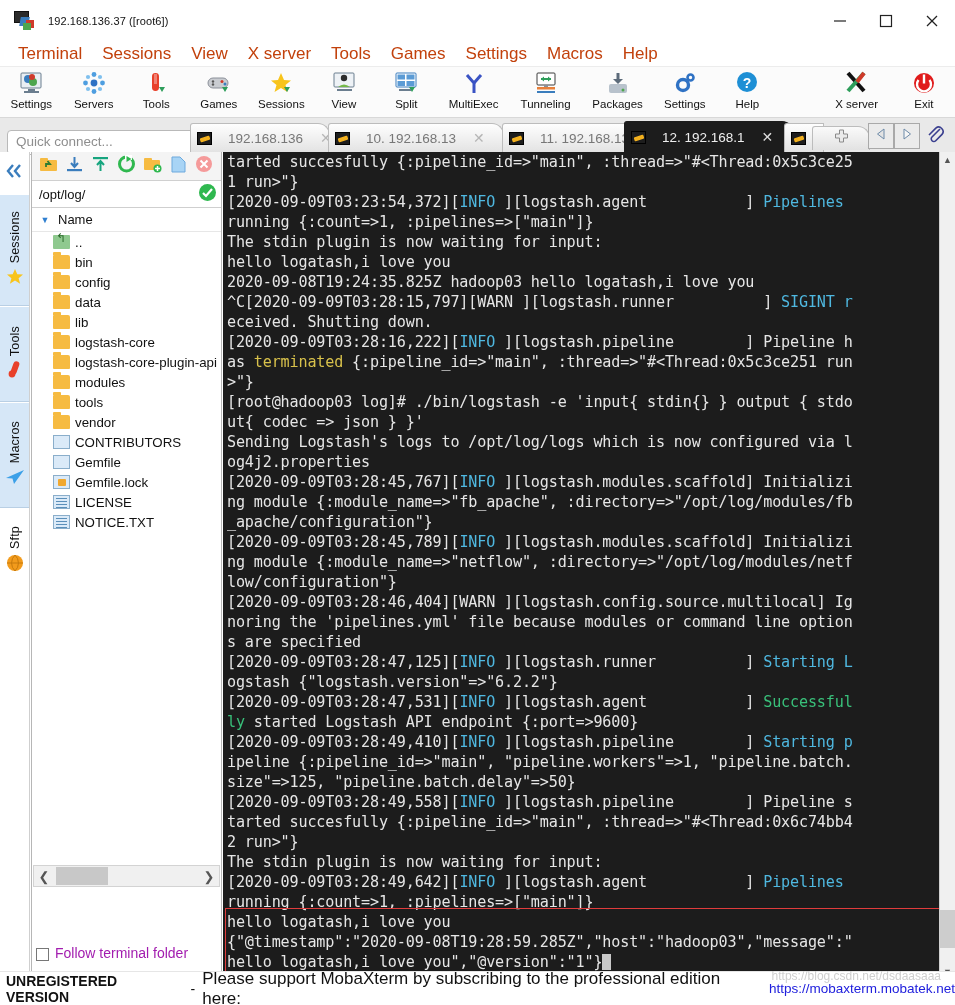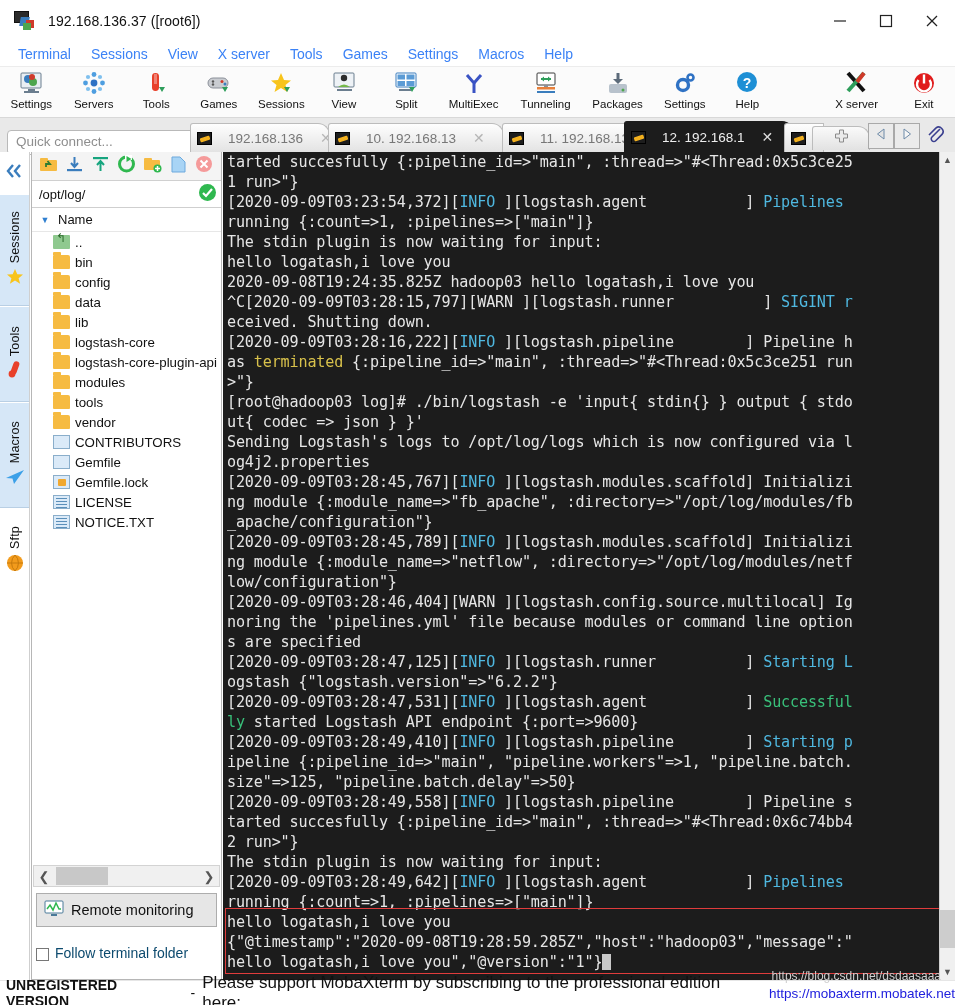"192.168.136.37 ([root6])" .title-text { font-size: 14px -> 11px }
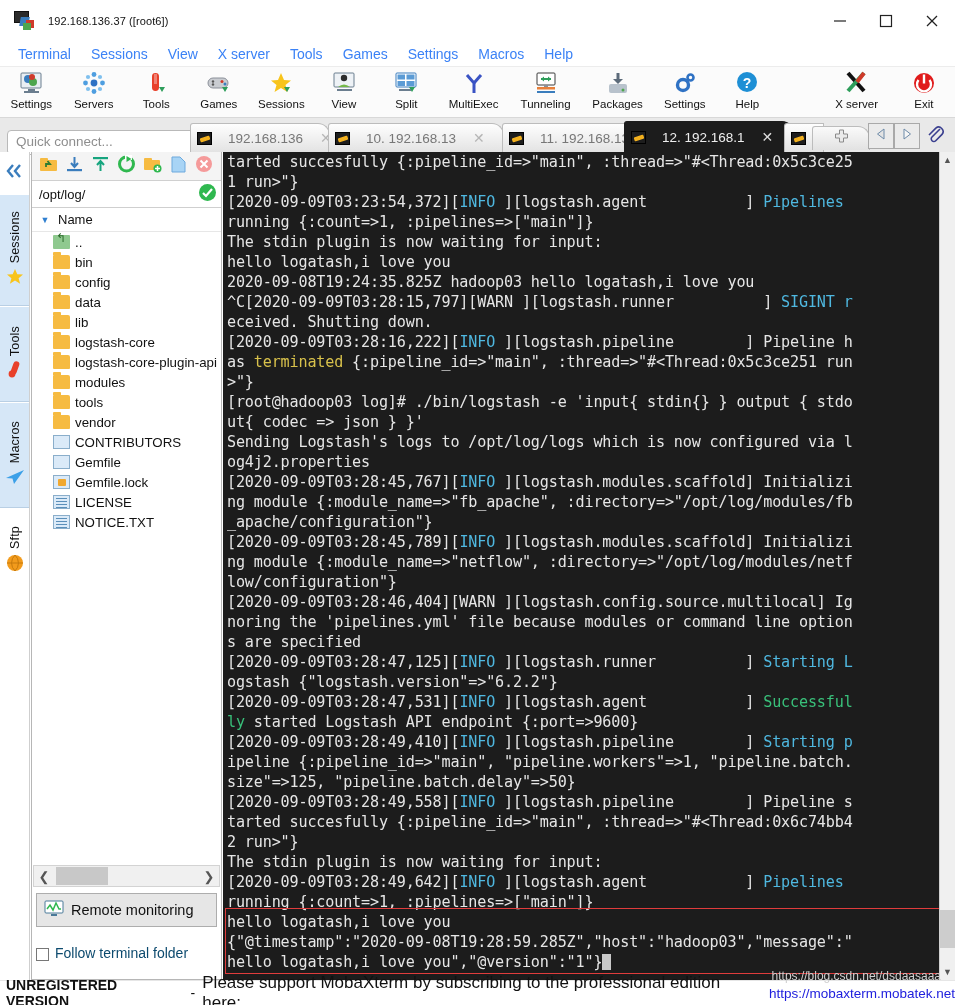"Terminal" .menuitem { color: #3b82f6 -> #c2410c; font-size: 14px -> 17px }
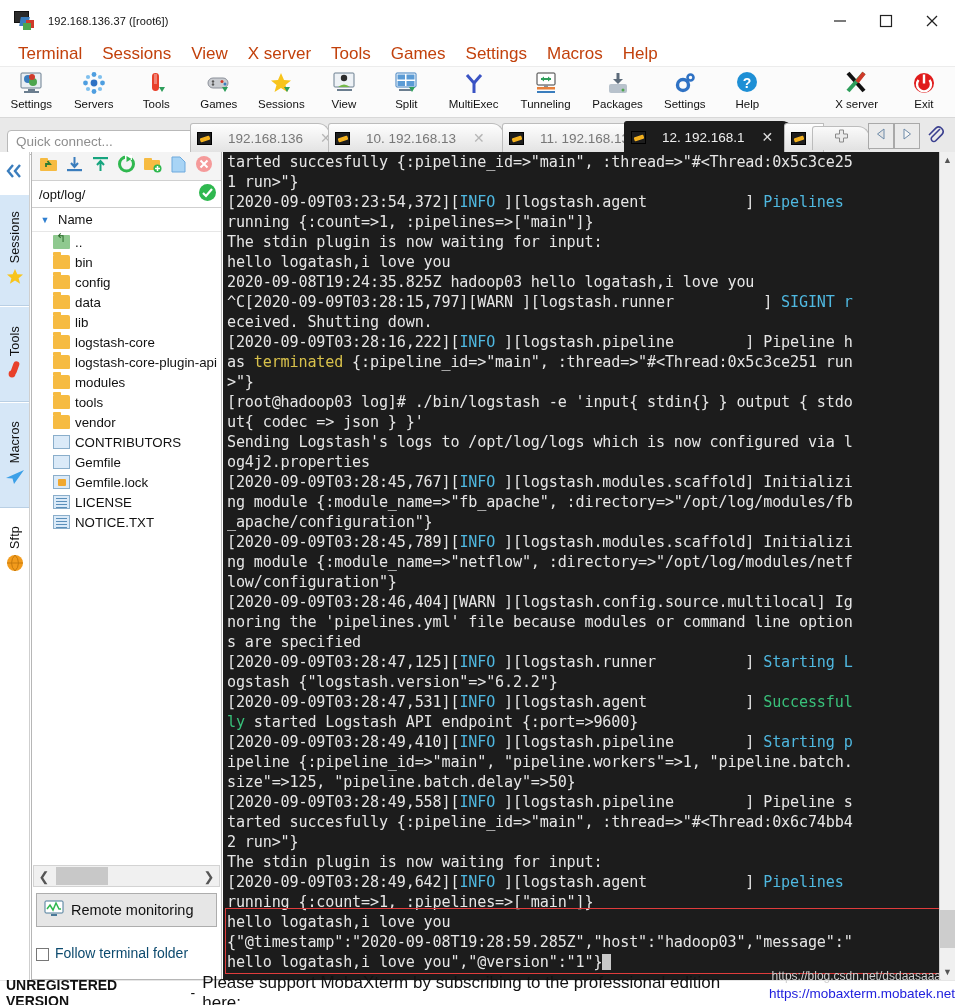"Remote monitoring" div.remmon { html: <div> <span> <svg> <rect></rect> <path></path> <rect></rect> </svg> </span> <span>Remote monitoring</span> </div> -> none }
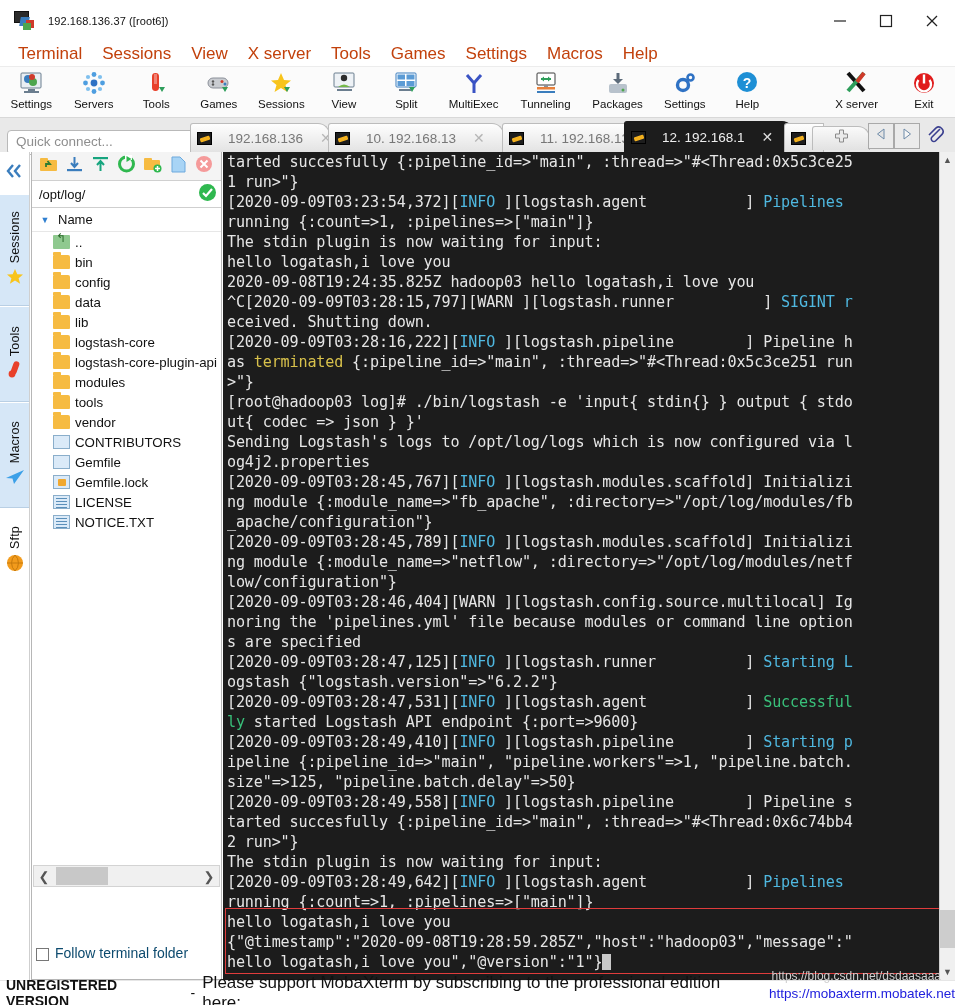"Follow terminal folder" .followrow { color: #0c4a6e -> #a21caf }
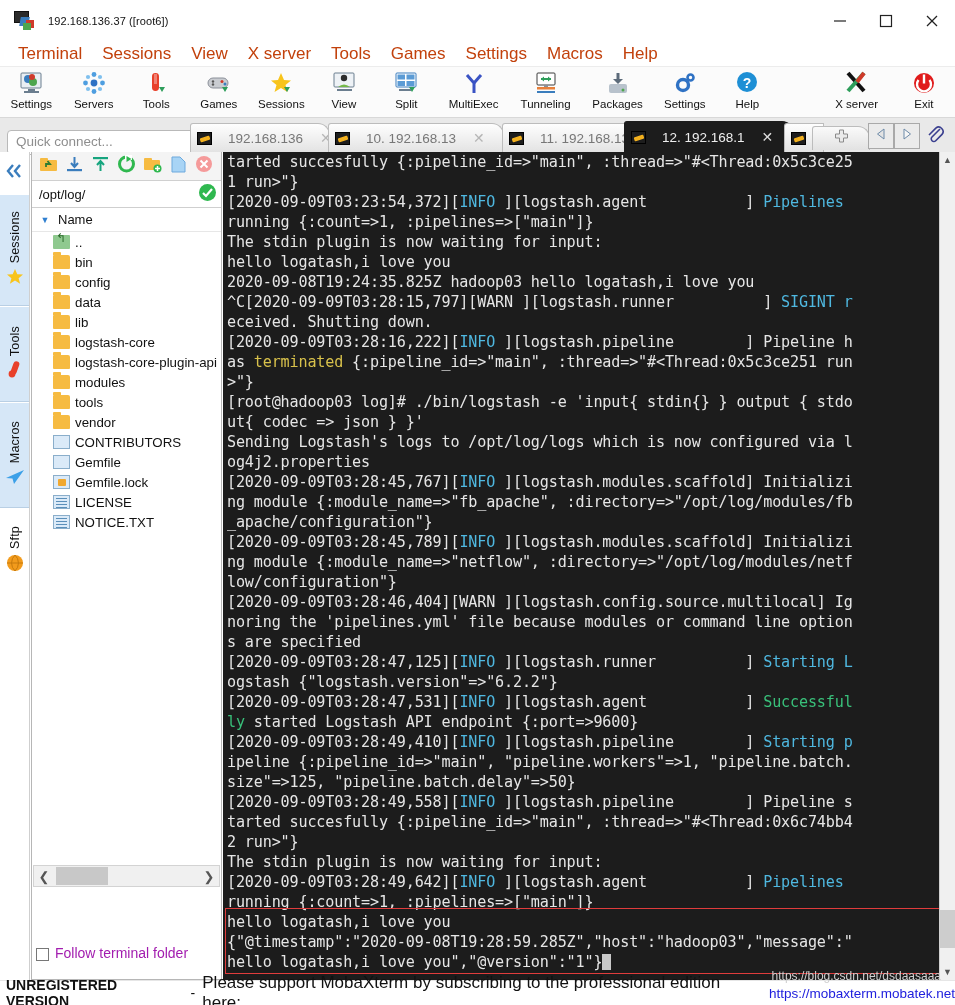"UNREGISTERED VERSION" .statusbar { height: 25px -> 34px }
